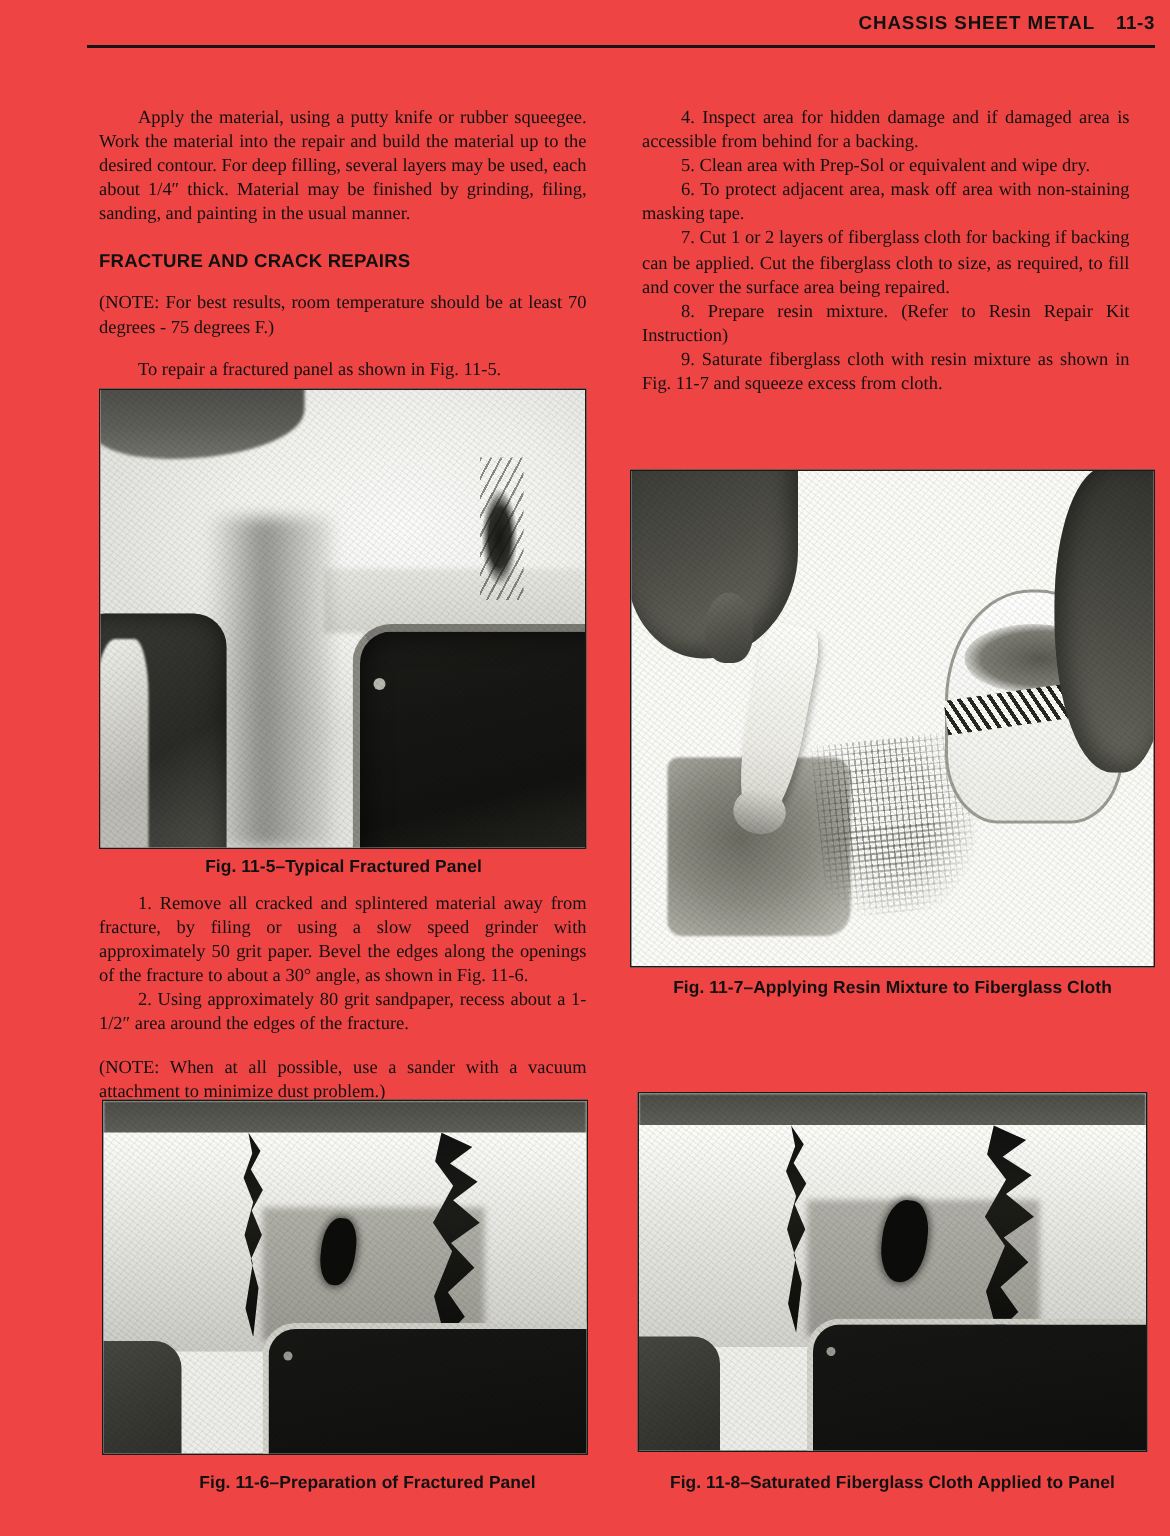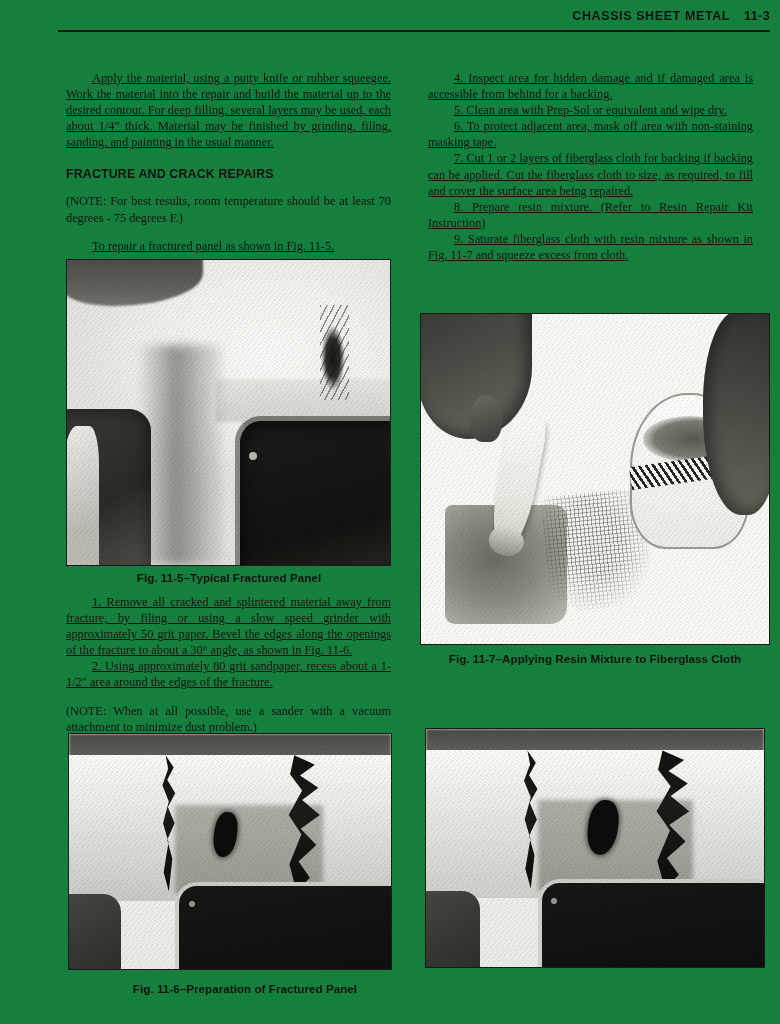"CHASSIS SHEET METAL 11-3" .page { background: #15803d -> #ef4444 }
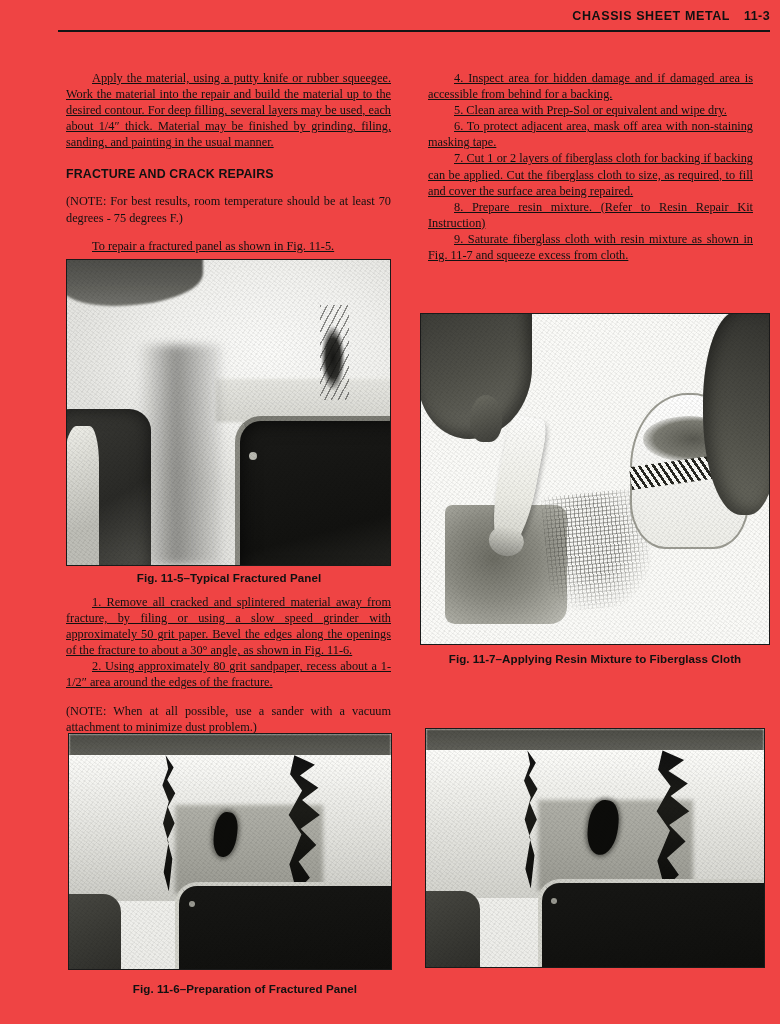"Apply the material, using a" p.indent { text-decoration: underline -> none }
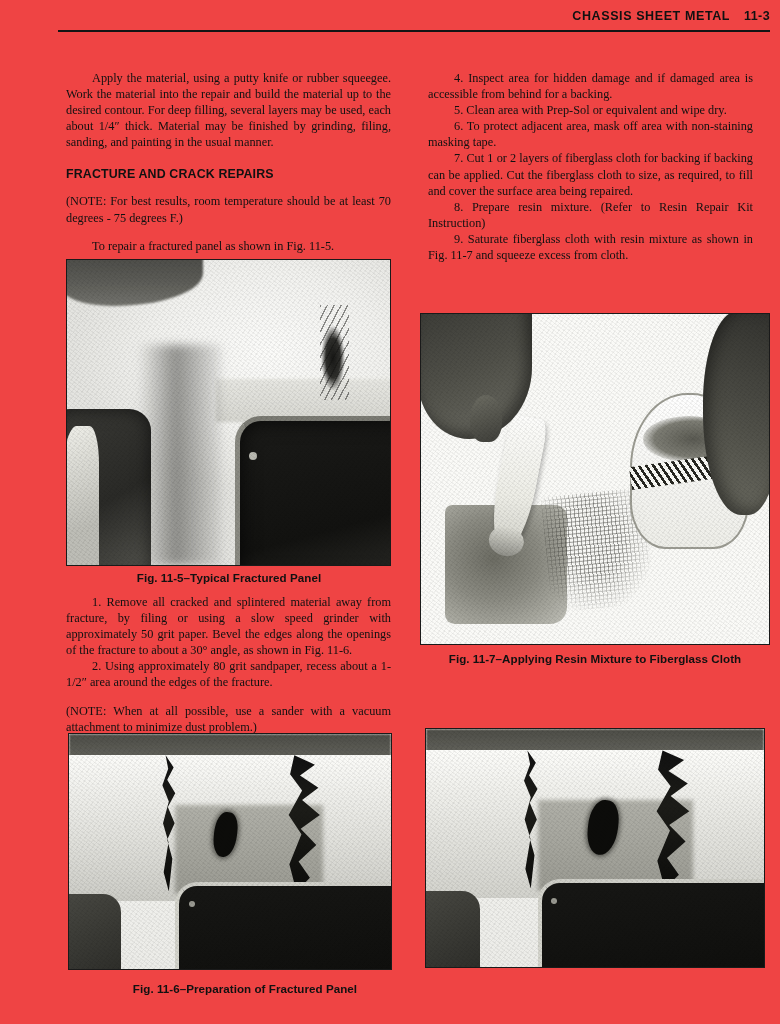"Fig. 11-8–Saturated Fiberglass Cloth" div.caption { html: none -> <div>Fig. 11-8–Saturated Fiberglass Cloth Applied to Panel</div> }
